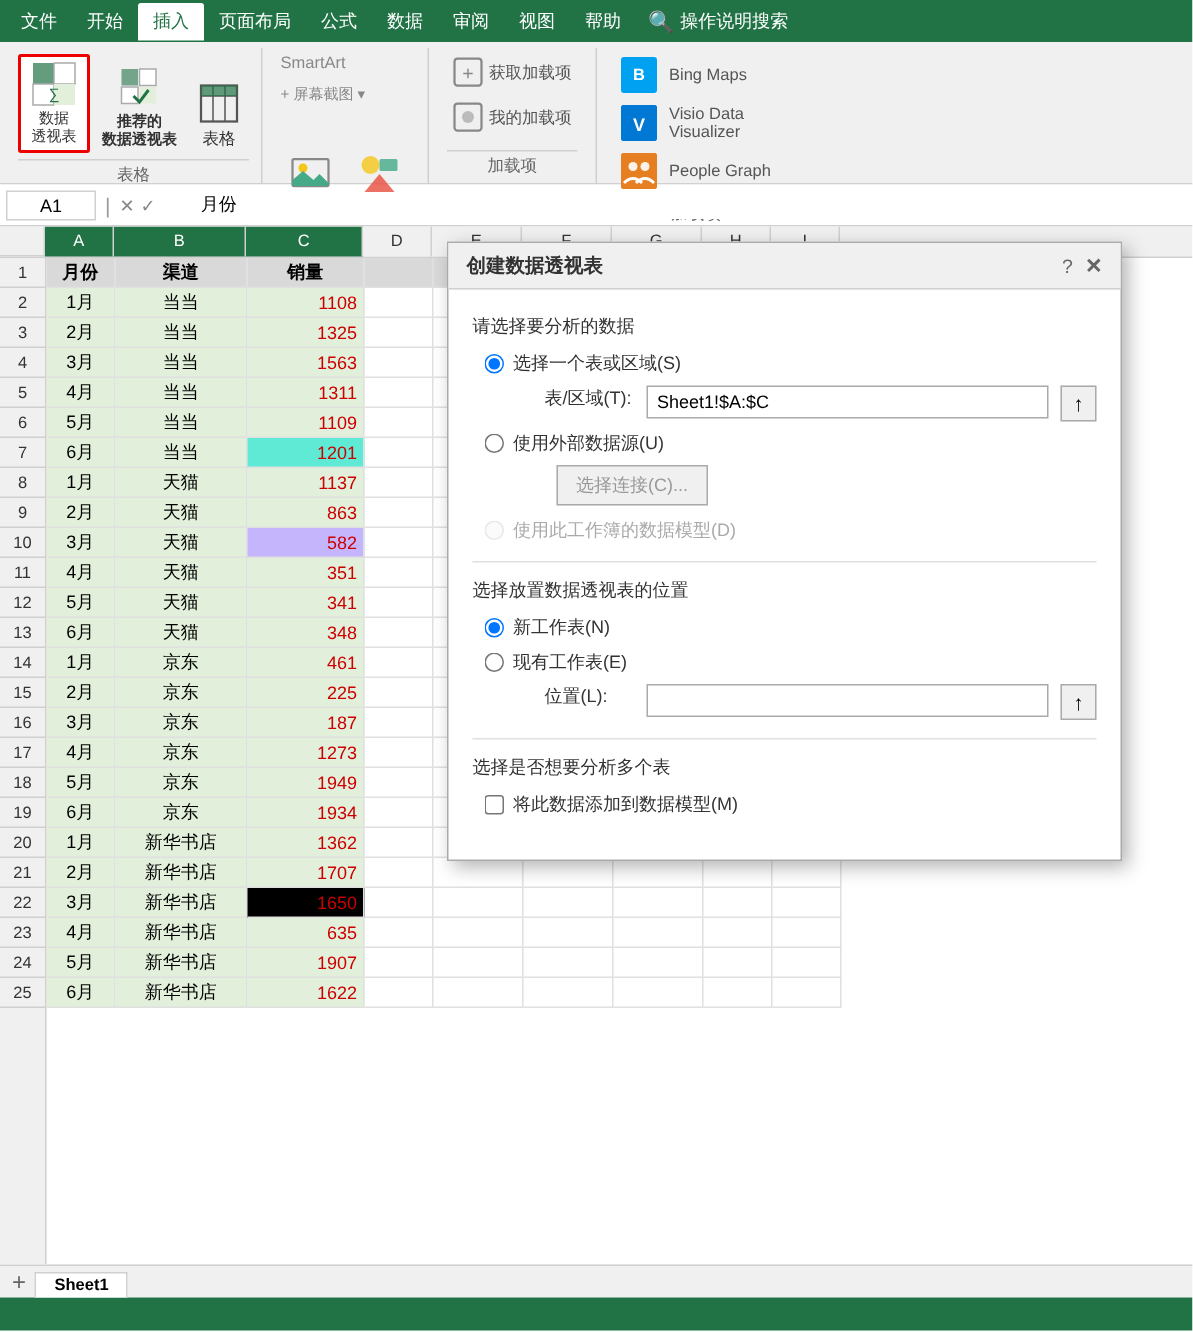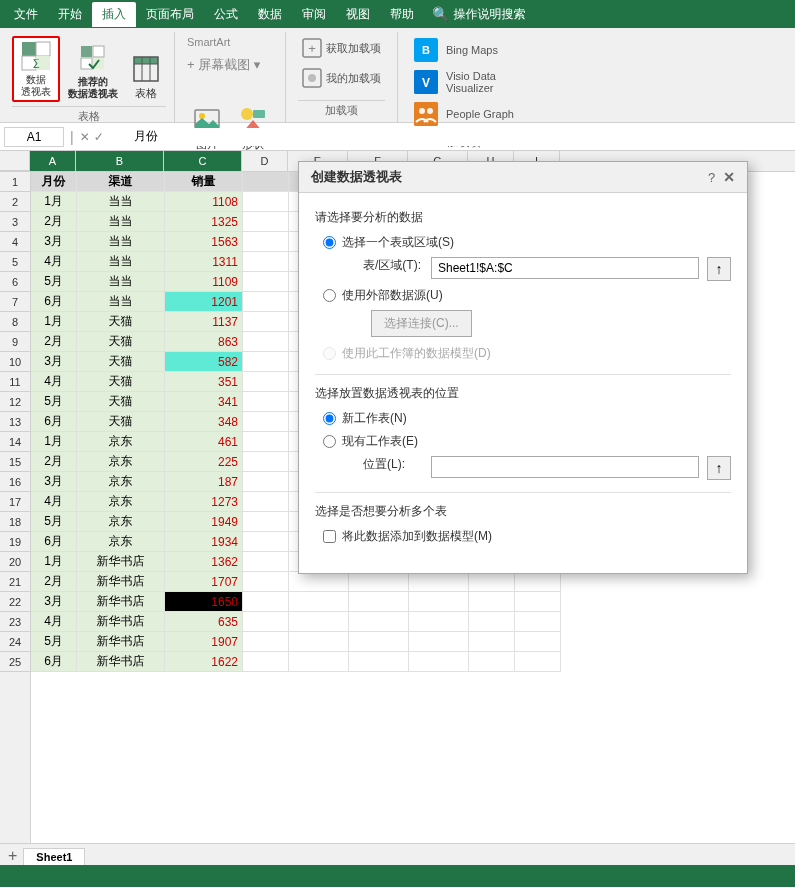"+ 屏幕截图 ▾" div { font-size: 13px -> 10px }
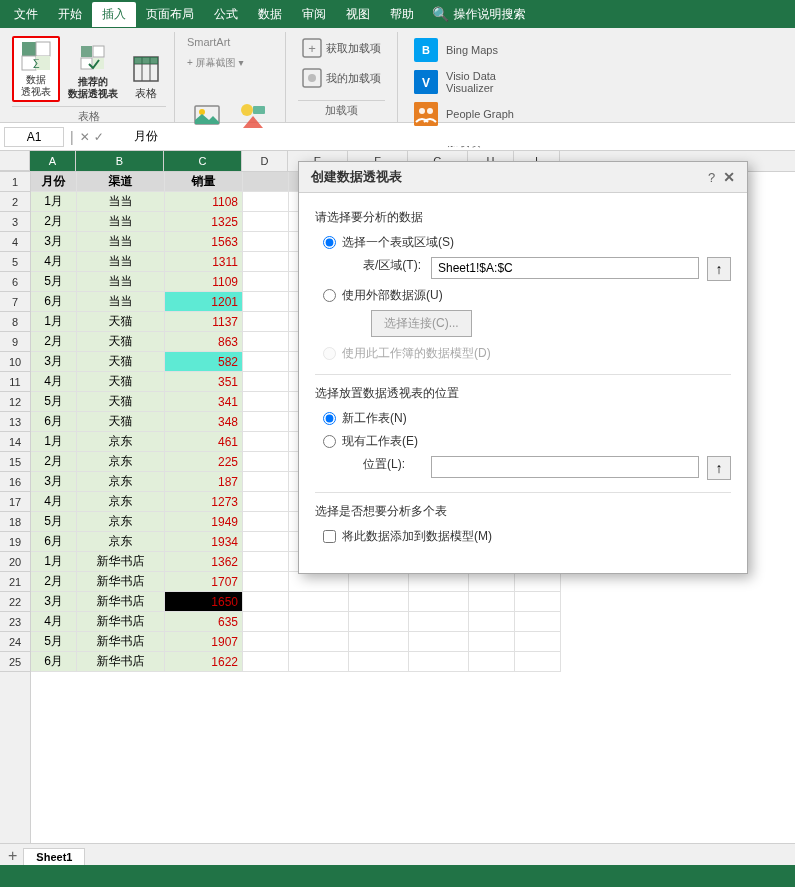"582" div.cell { background: #5eead4 -> #c4b5fd }
